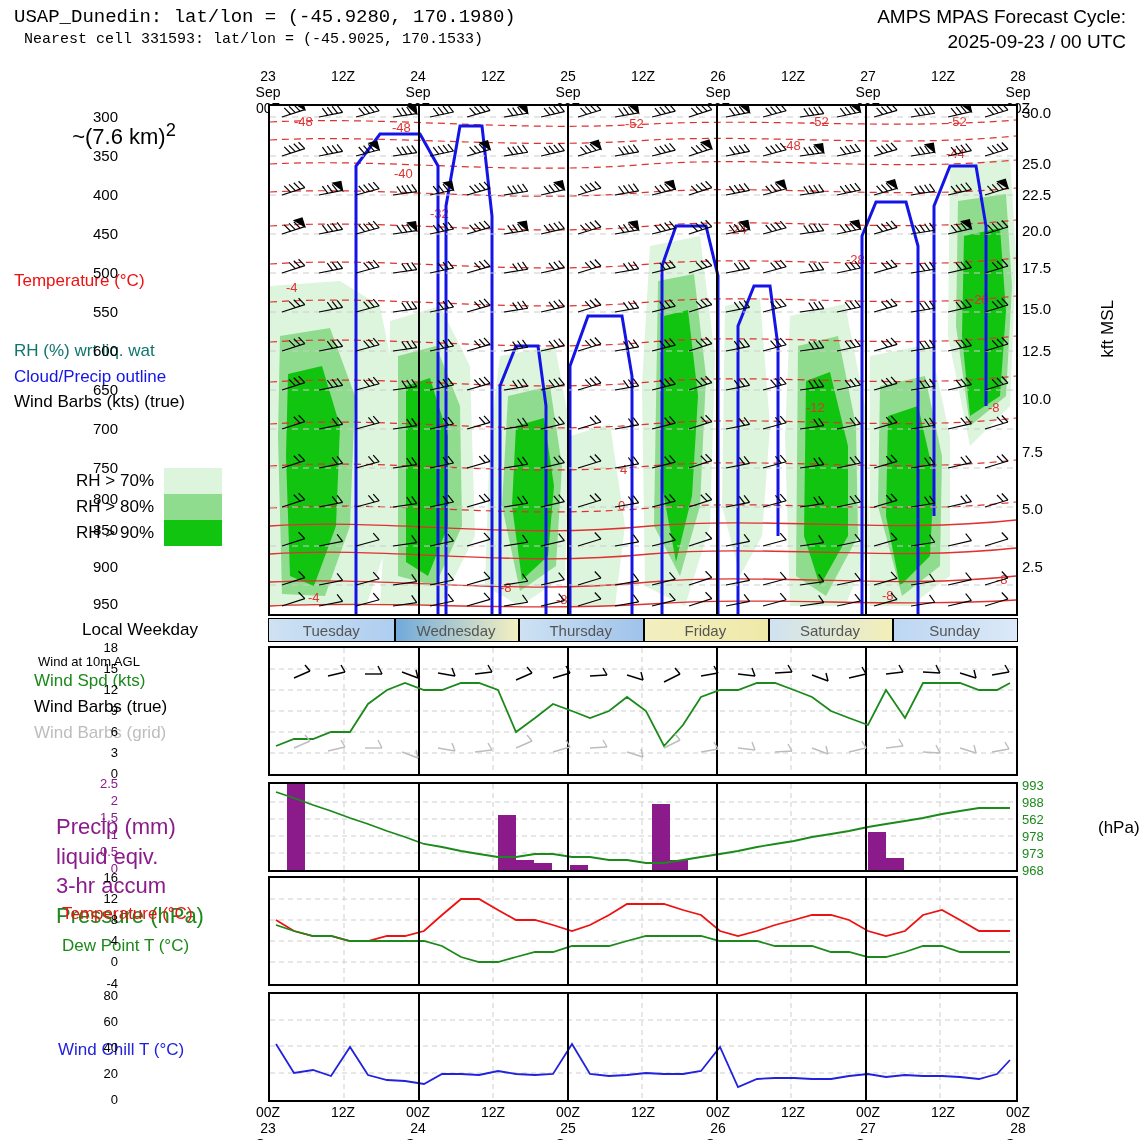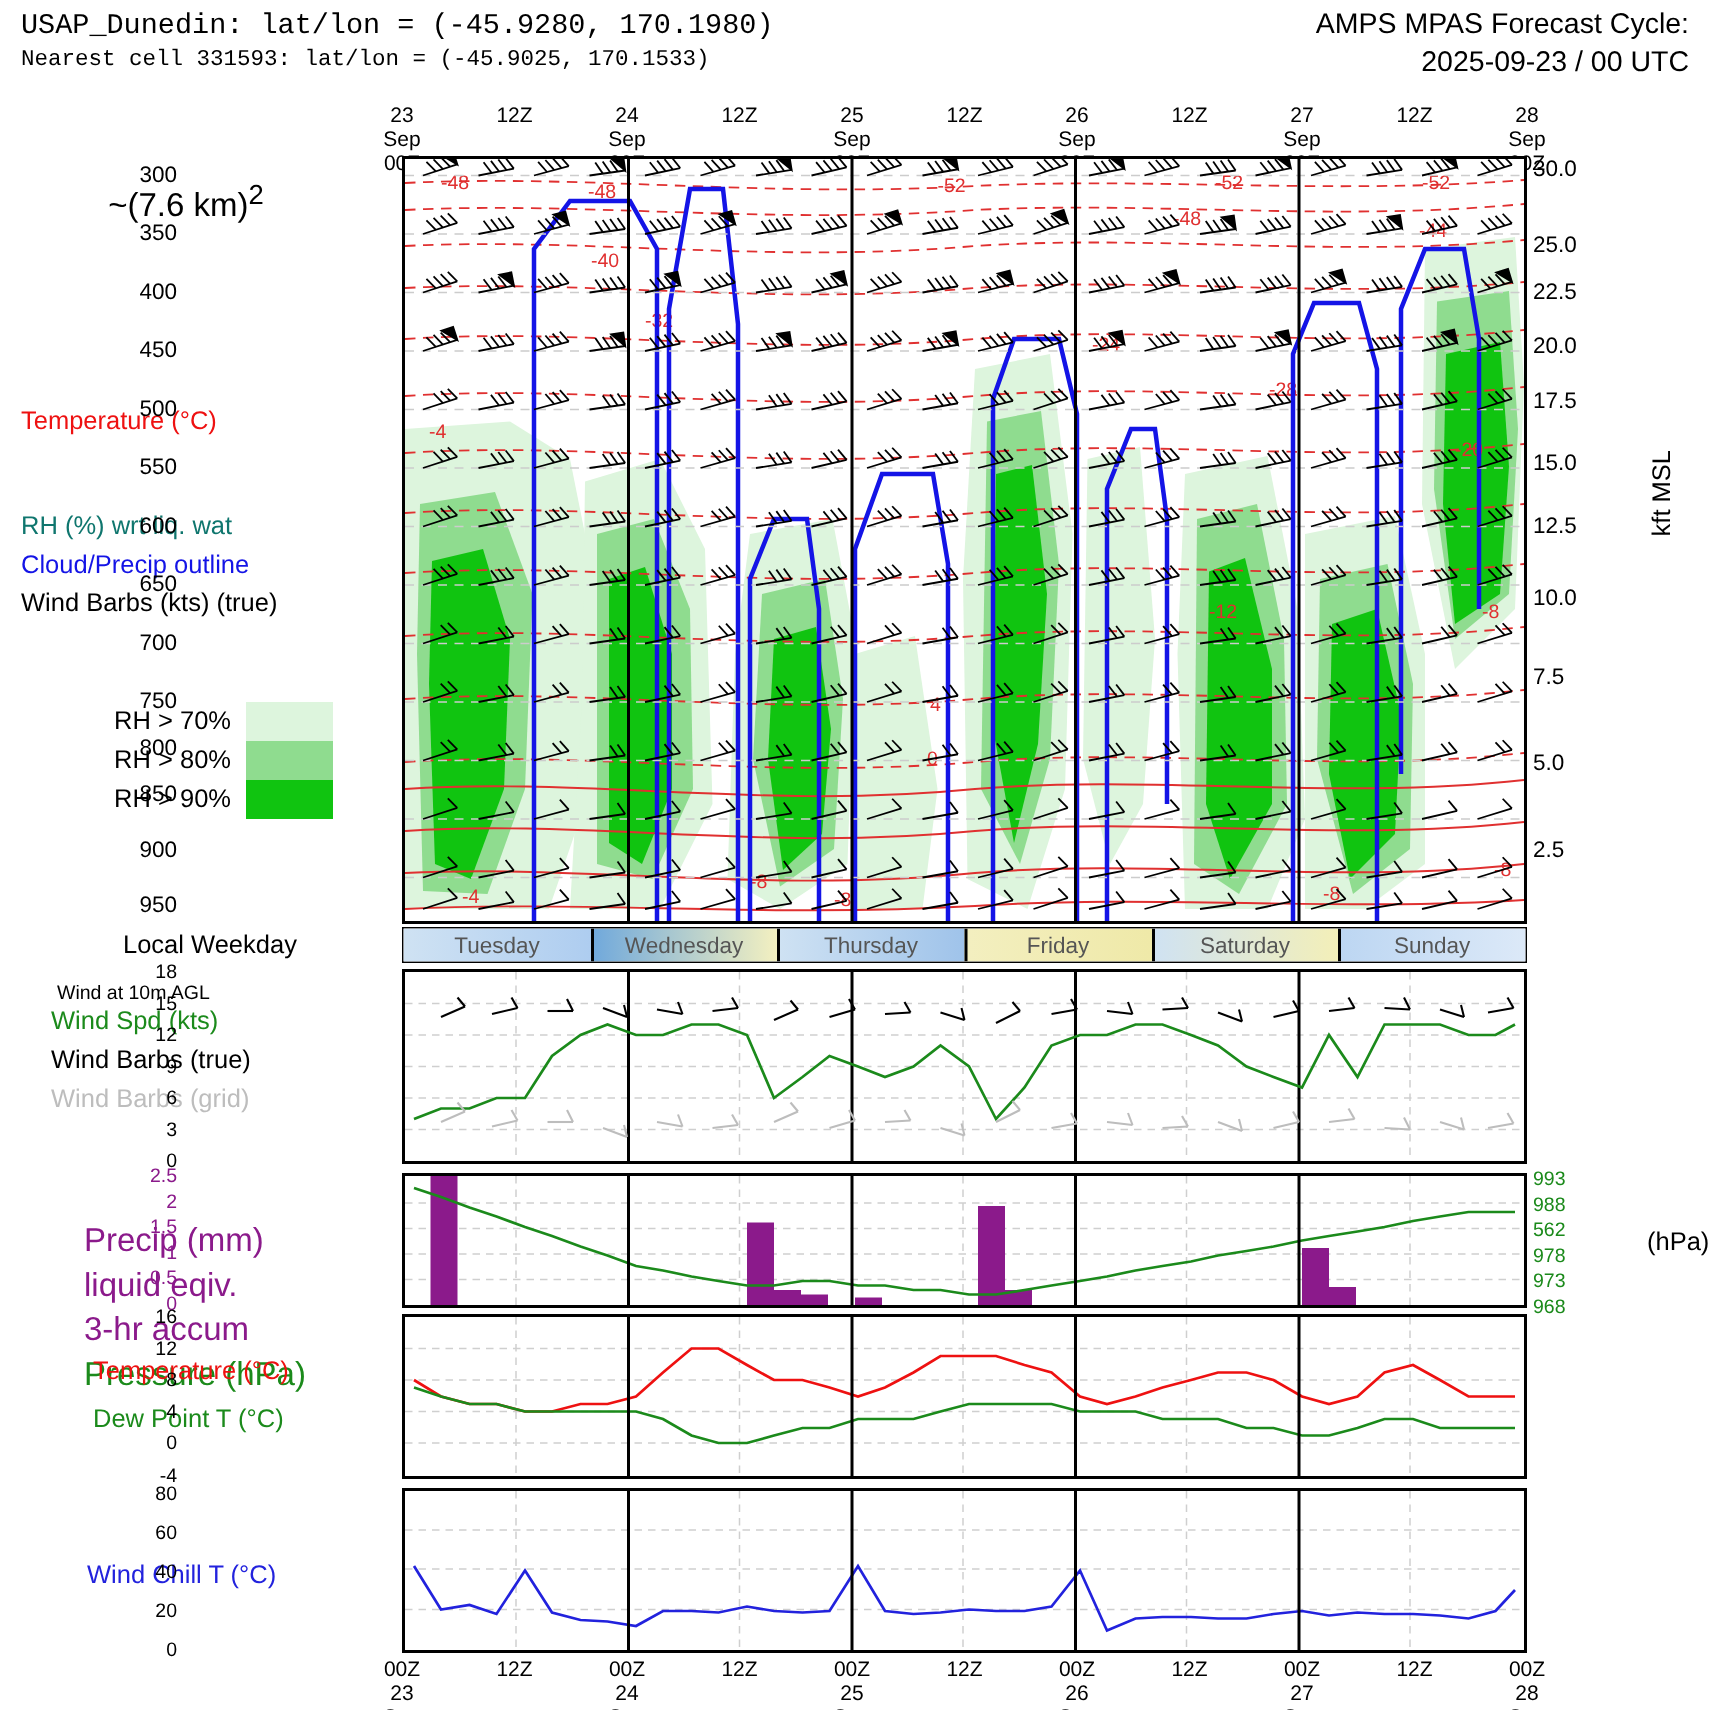"Nearest cell 331593: lat/lon =" #hdr-left .l2 { margin-left: none -> 10px }
